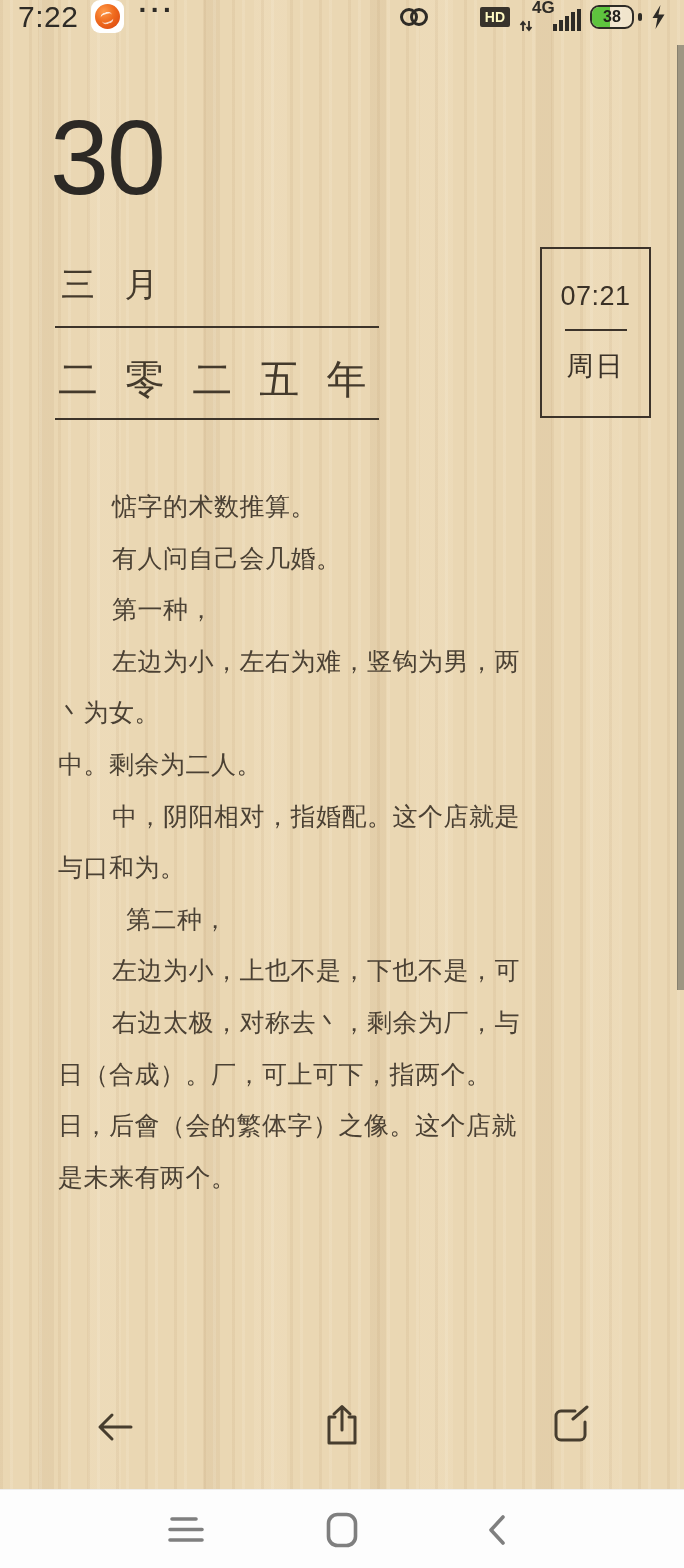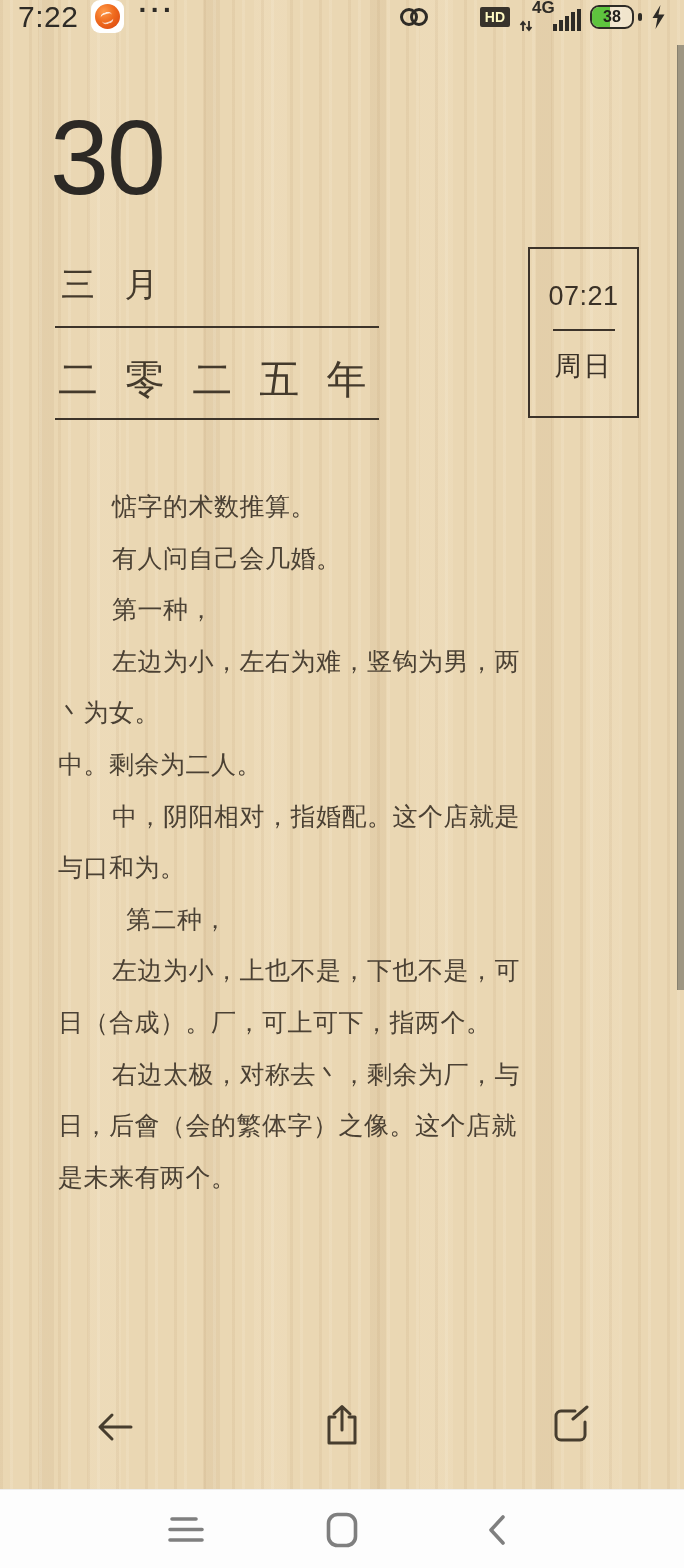"07:21" .time-box { left: 528px -> 540px }
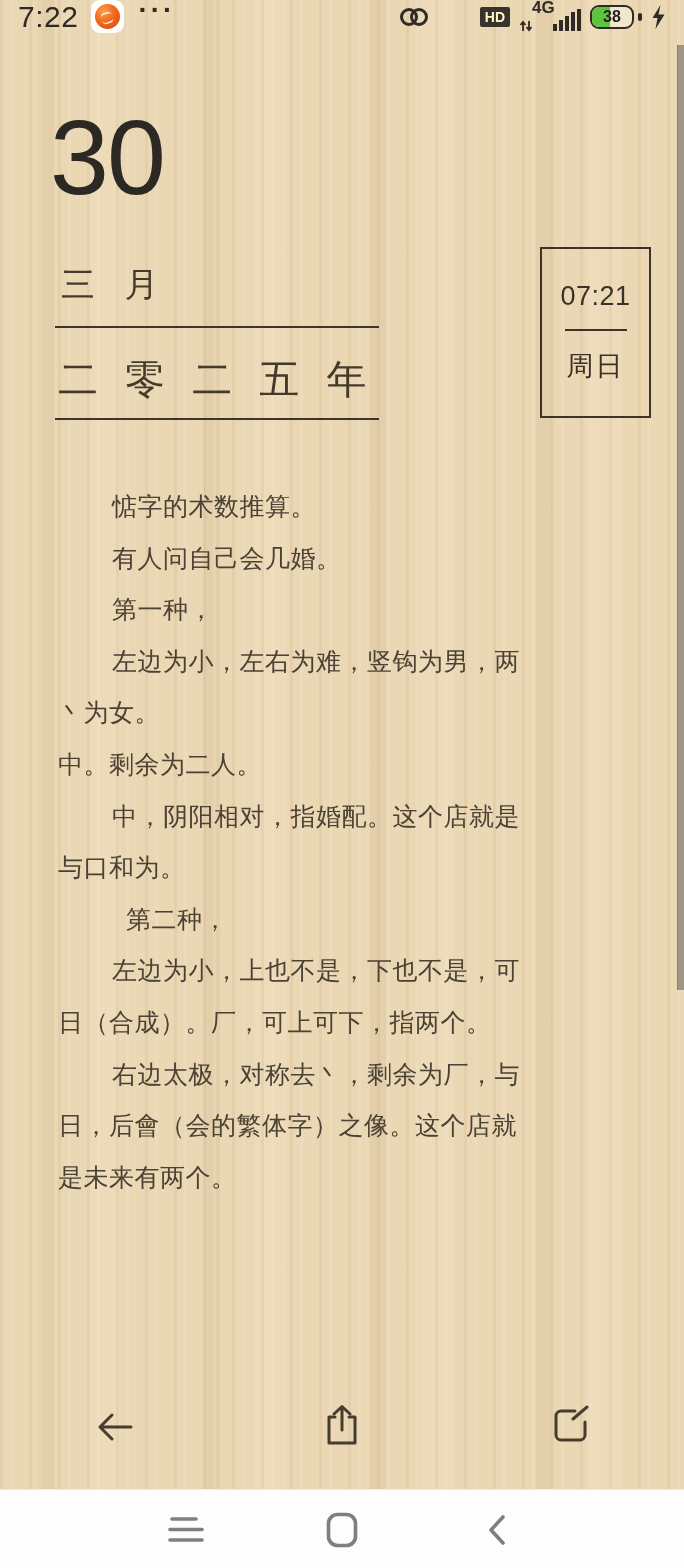"日（合成）。厂，可上可下，指两个。" div.line { order: before "右边太极，对称去丶，剩余为厂，与" -> after "右边太极，对称去丶，剩余为厂，与" }
